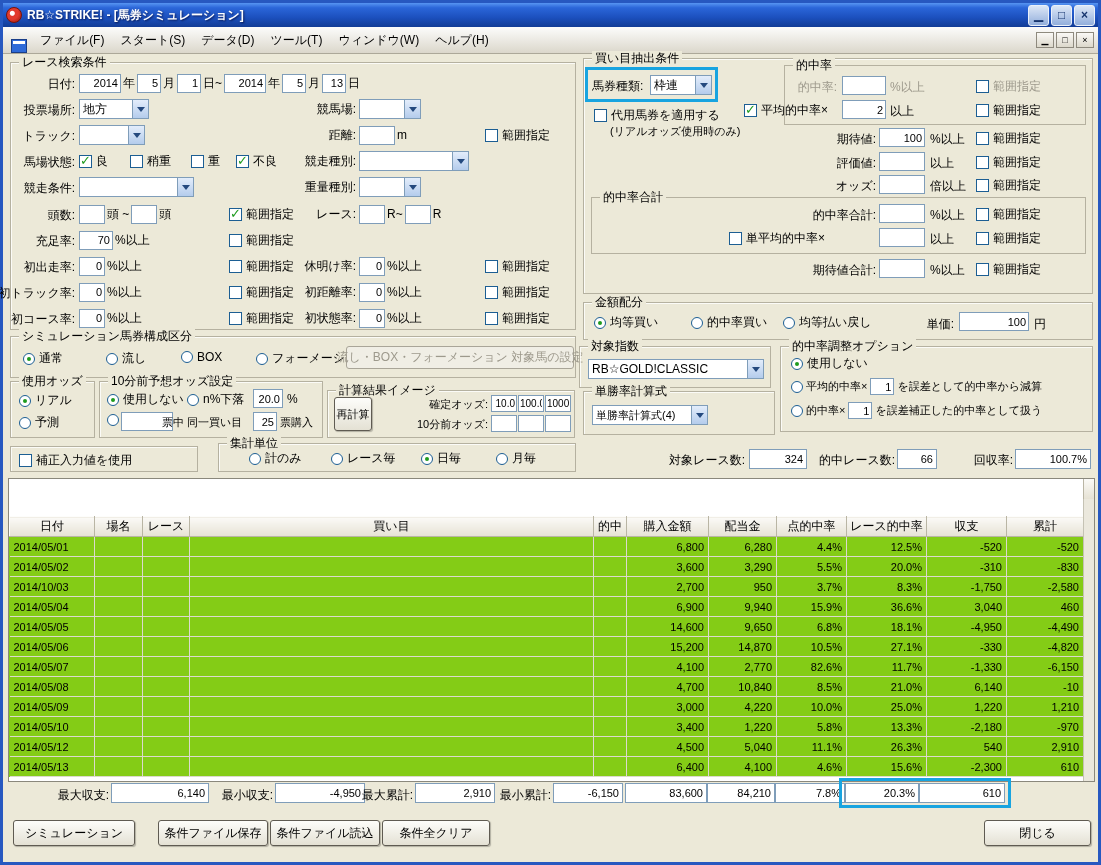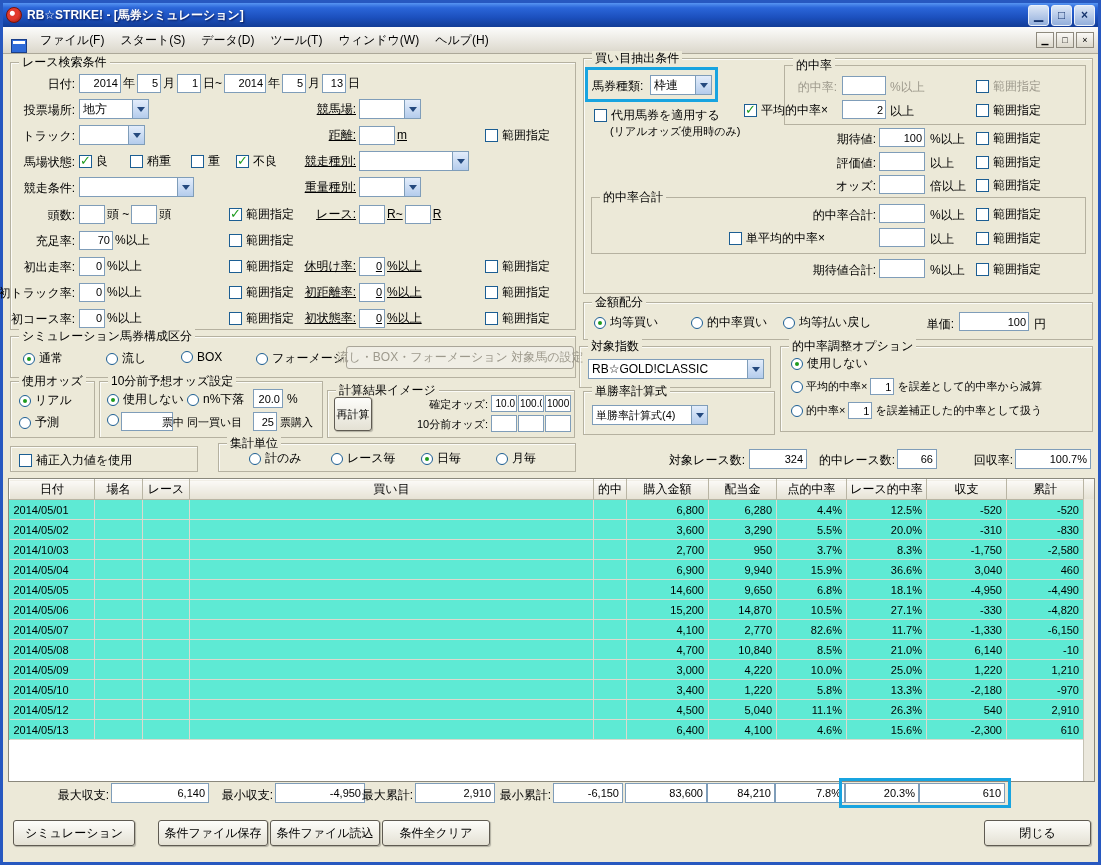"競馬場:" .c2 { text-decoration: underline -> none }
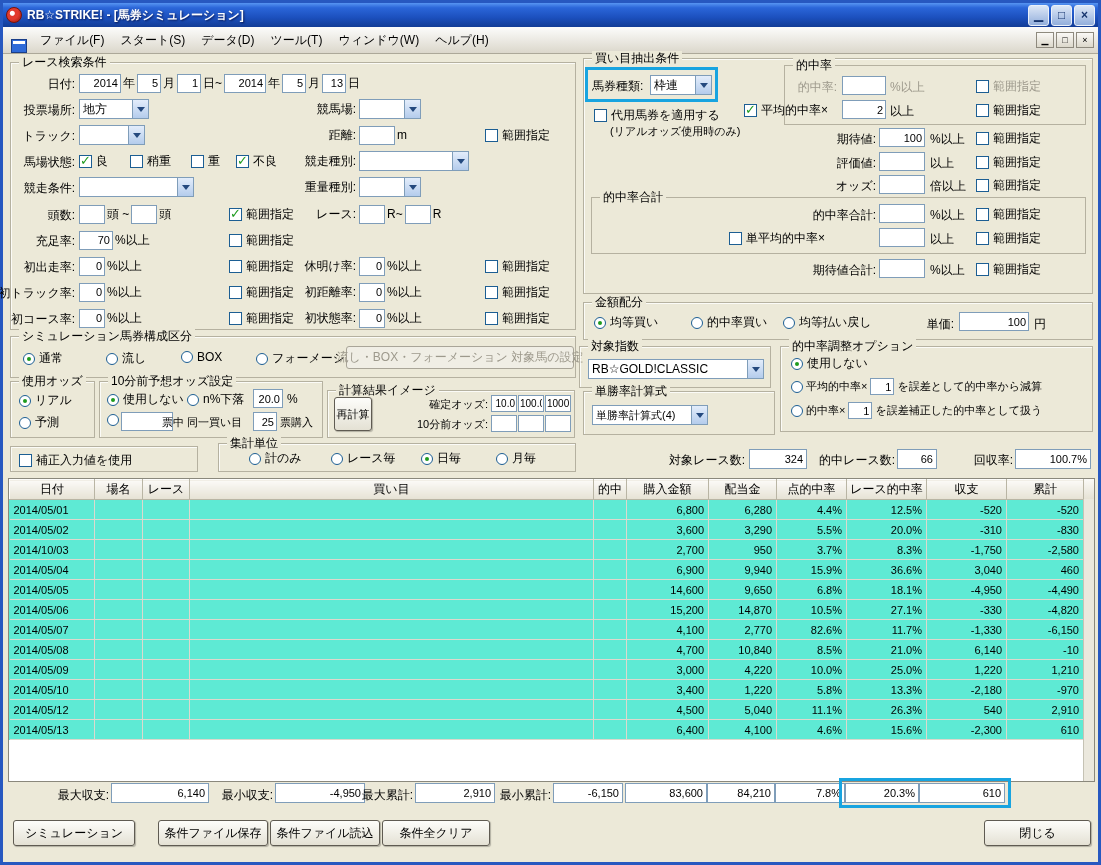"日付" .grid { background: #5eead4 -> #84cc16; margin-top: none -> 37px }
